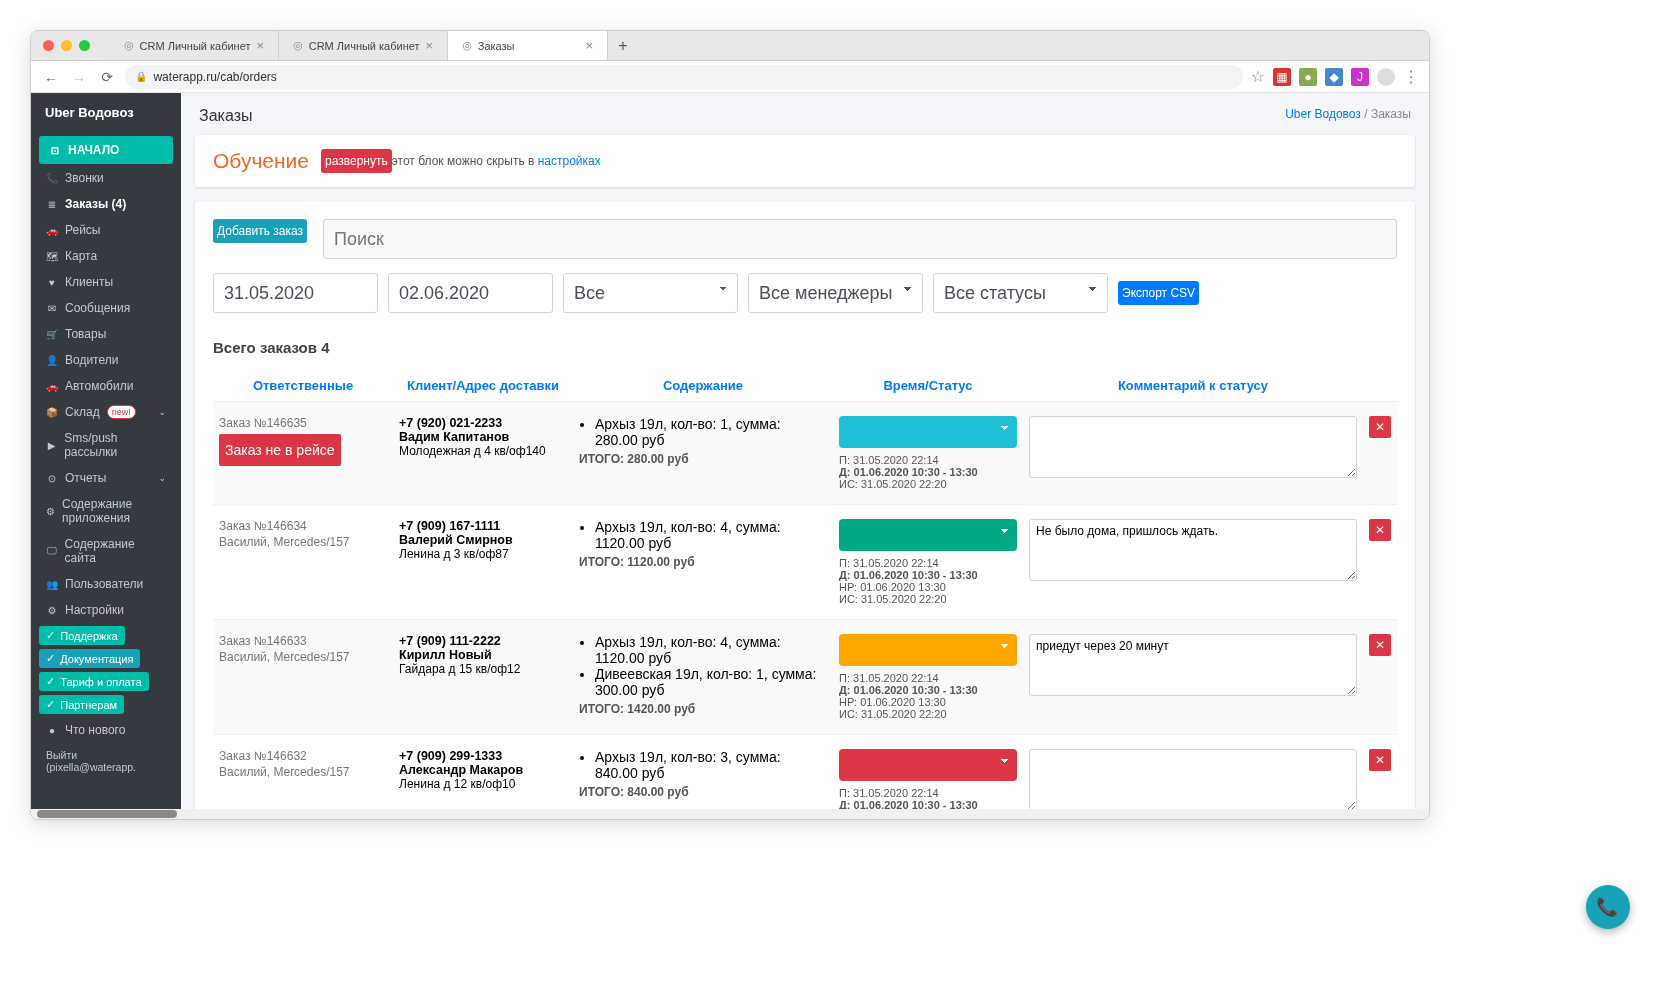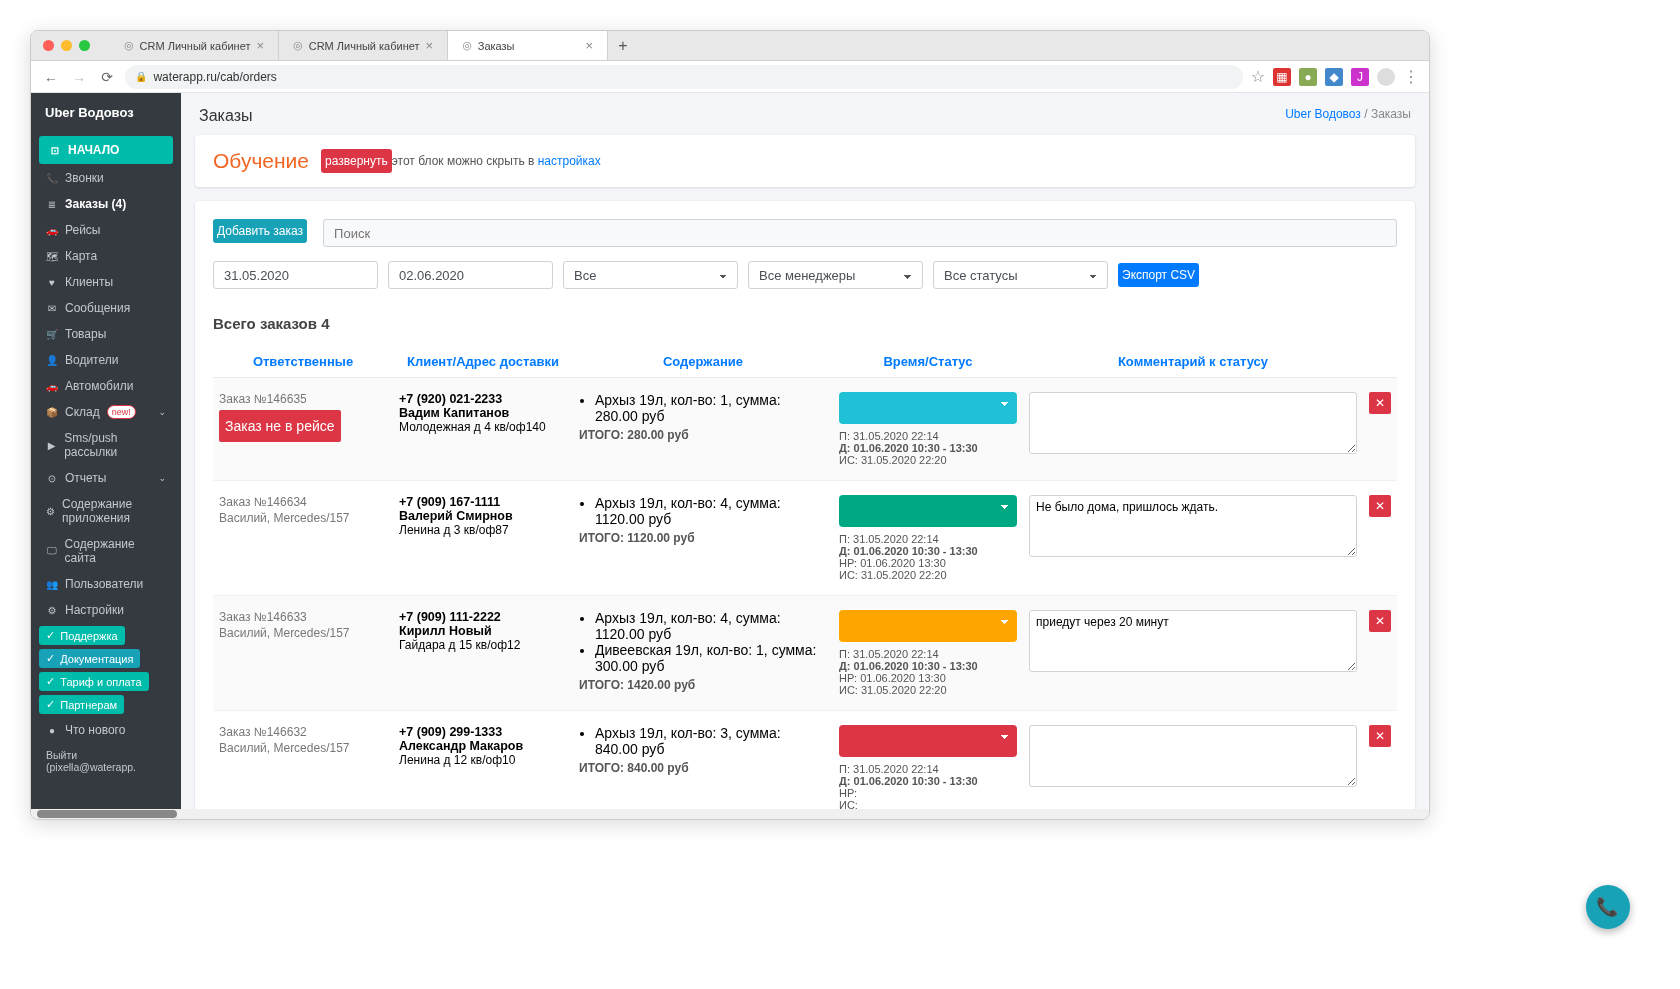"Поиск" .input, .select { font-size: 13px -> 18px; height: 28px -> 40px }
